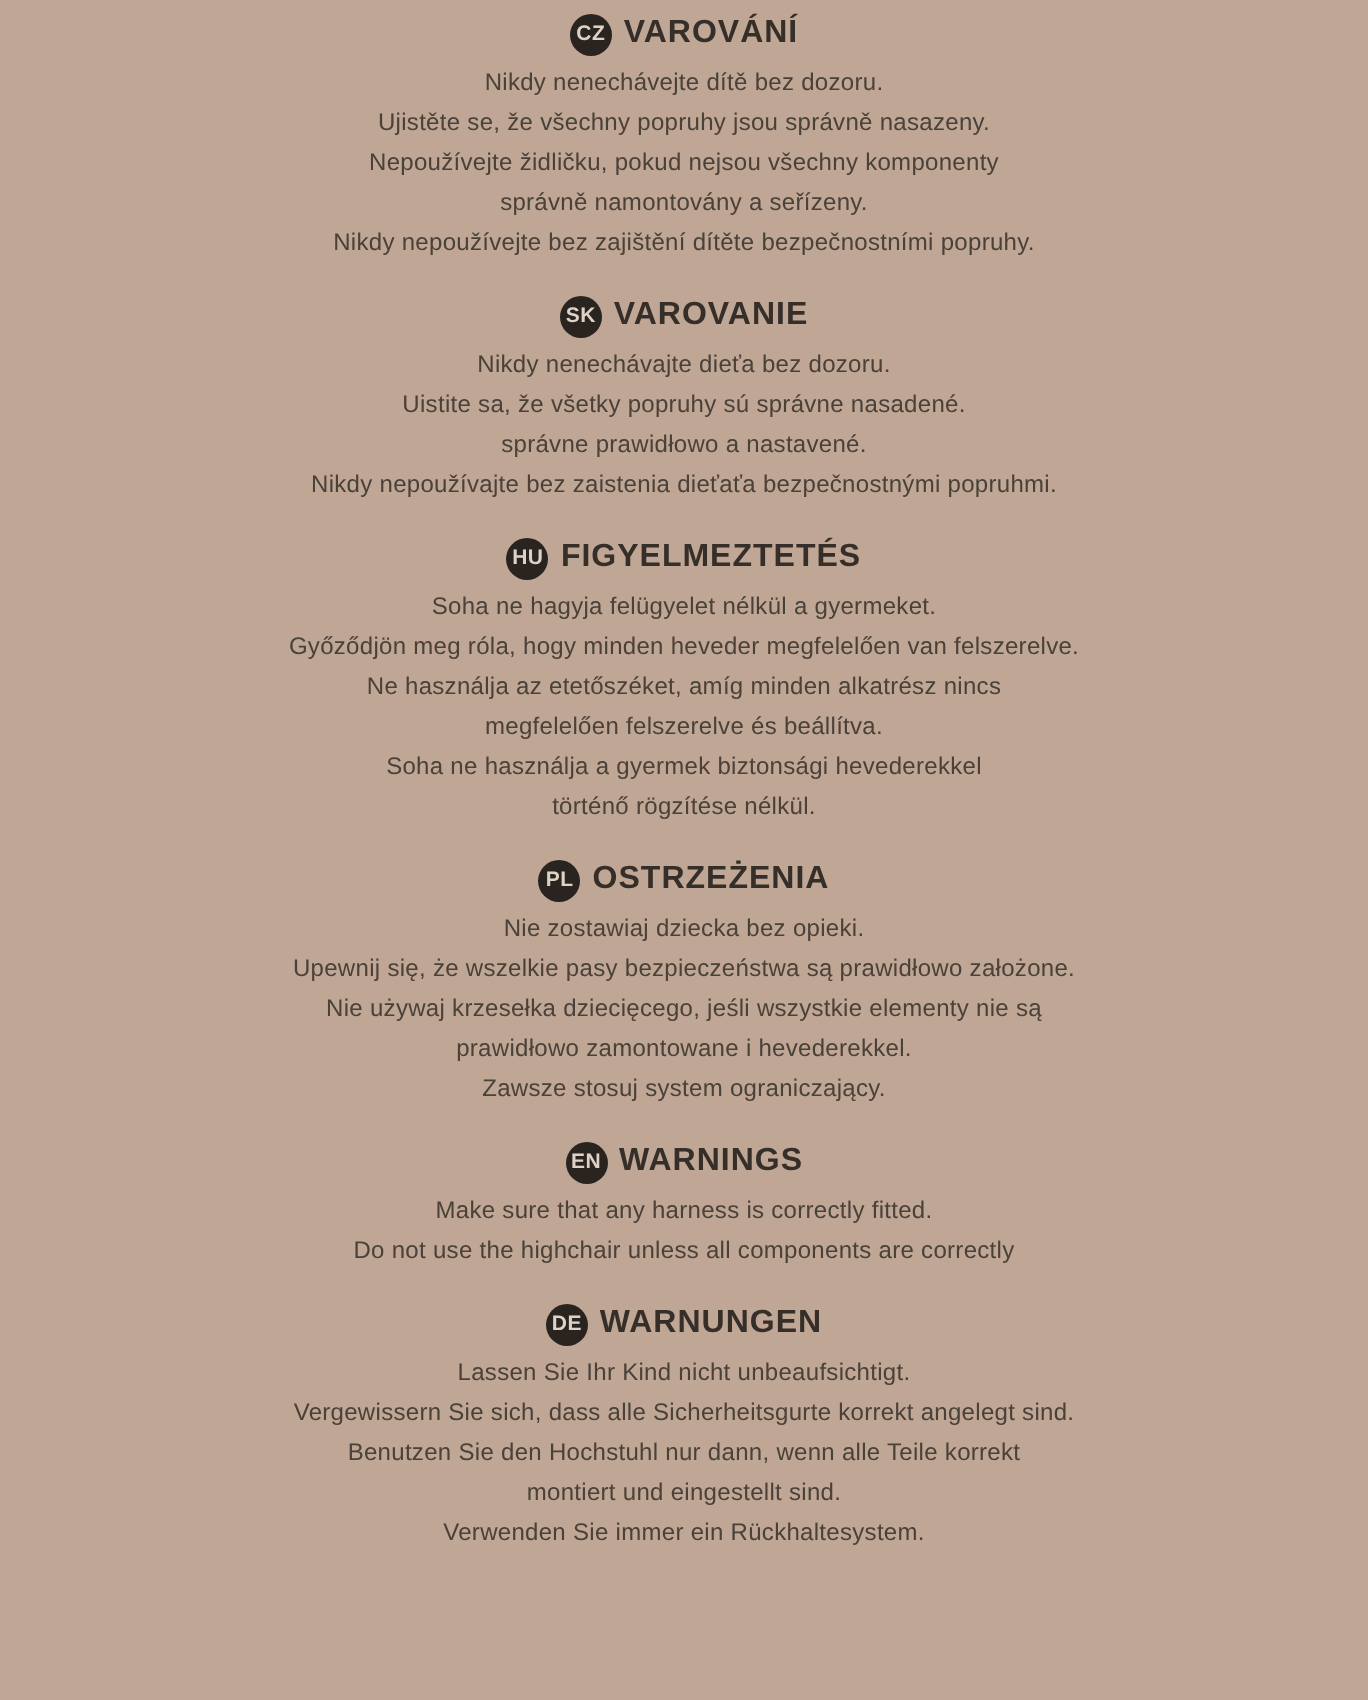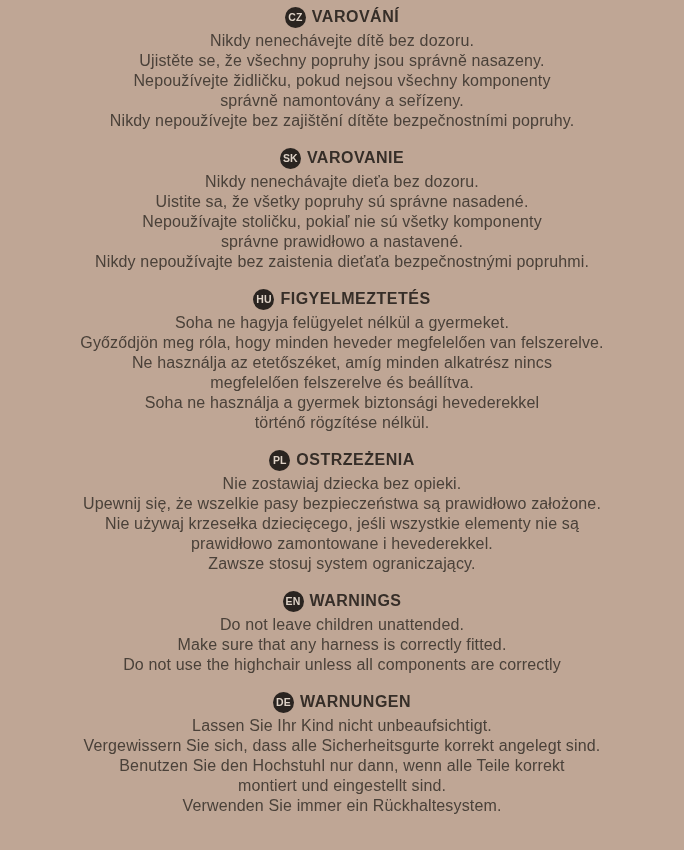"Nikdy nenechávejte dítě bez dozoru." .line { font-size: 16px -> 12px }
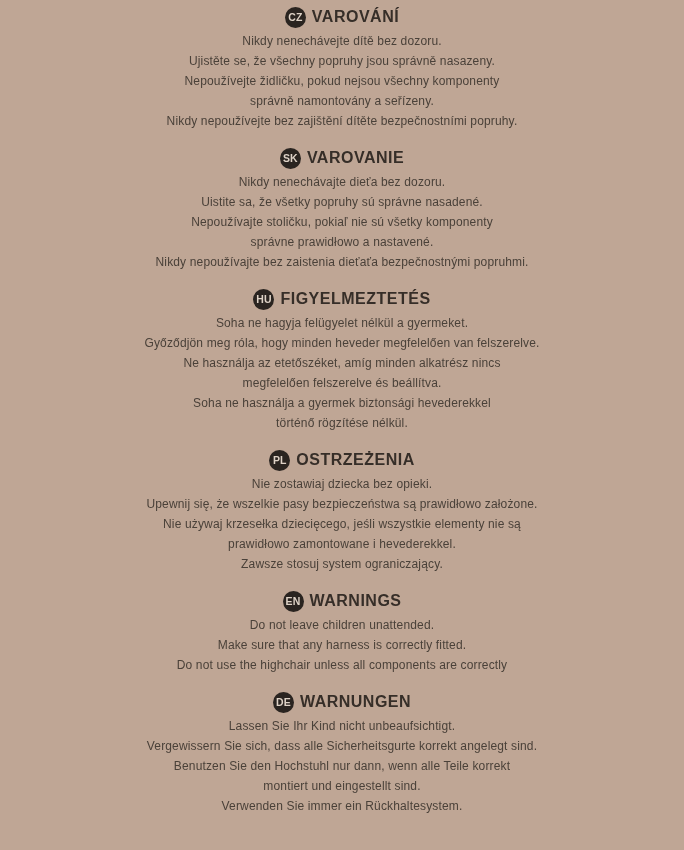"Nepoužívajte stoličku, pokiaľ nie sú" div.line { html: <div>Nepoužívajte stoličku, pokiaľ nie sú všetky komponenty</div> -> none }
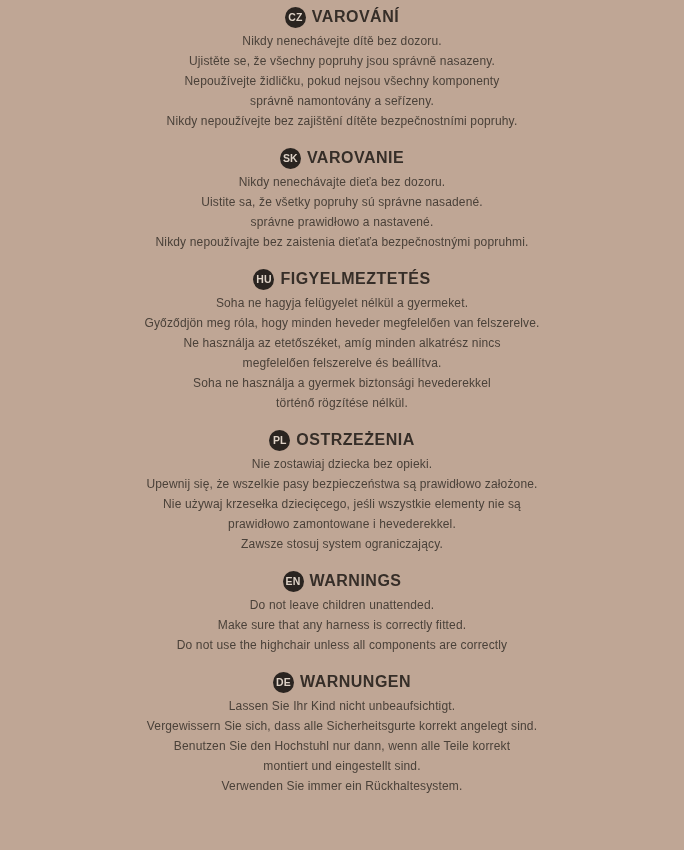"Do not leave children unattended." div.line { html: <div>Do not leave children unattended.</div> -> none }
